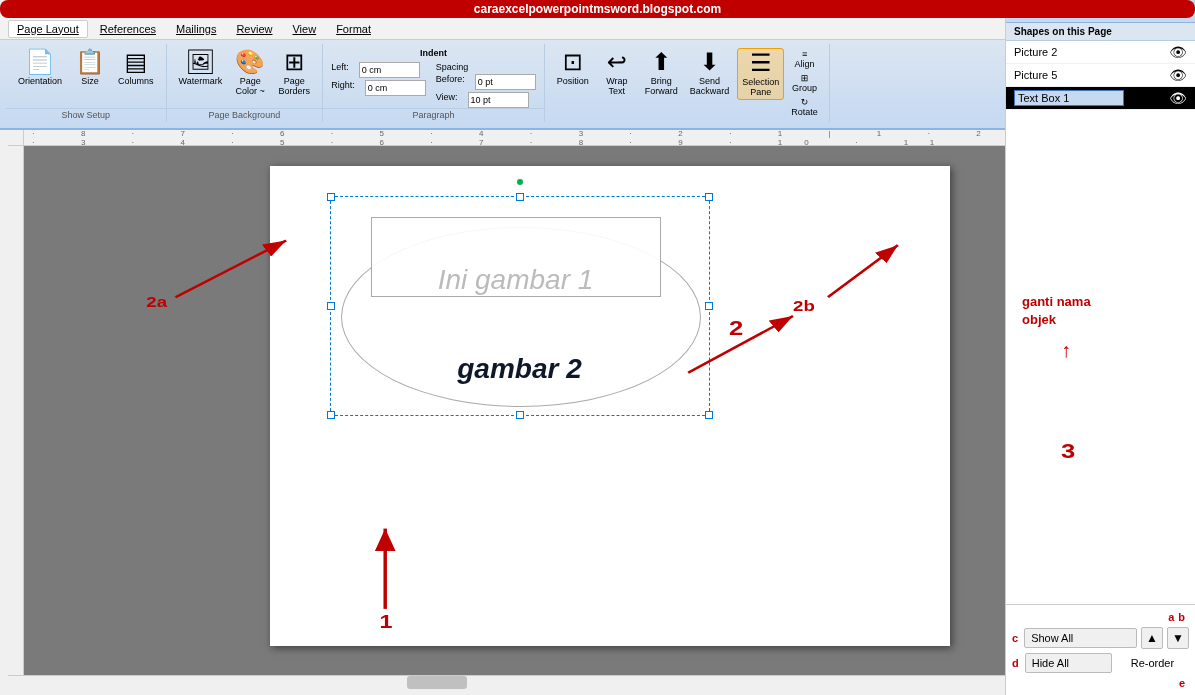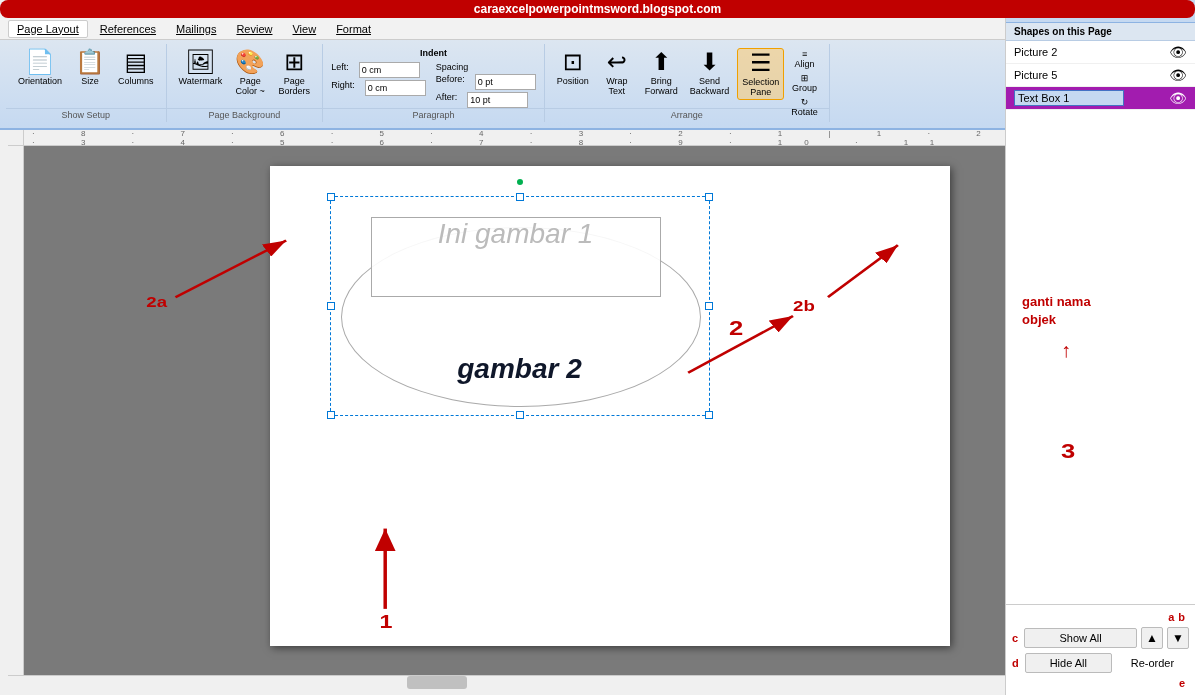"After:" span { text: After -> View }
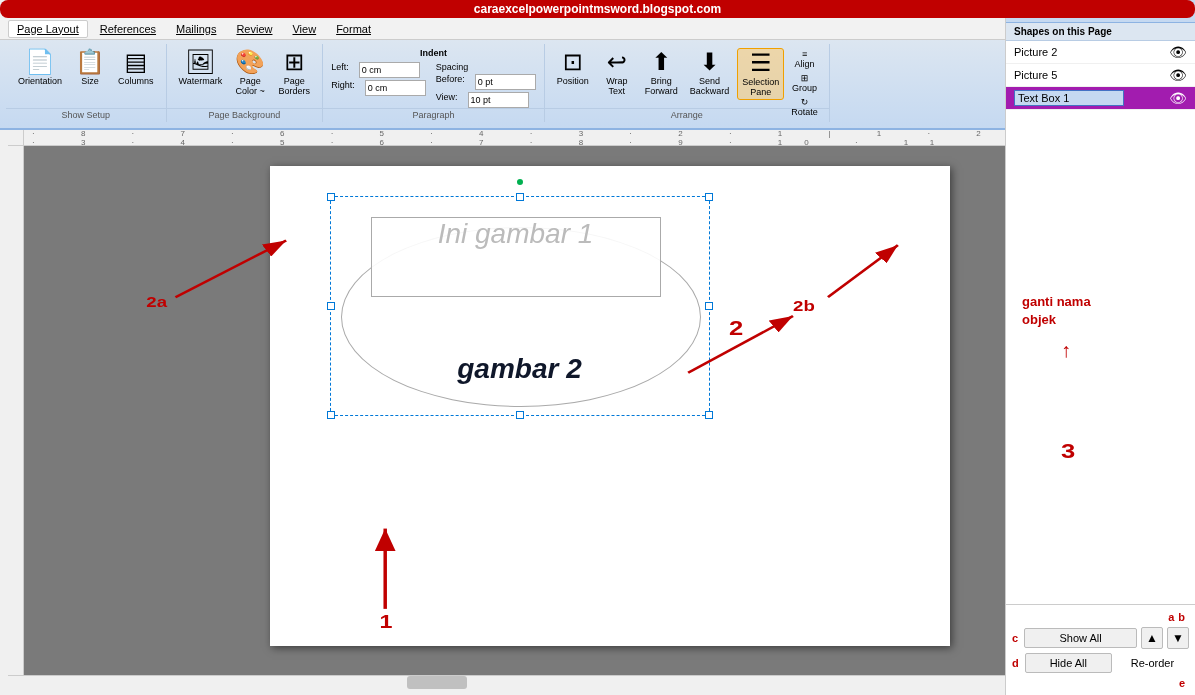"Text Box 1" .pane-item.selected { background: #a21caf -> #000000 }
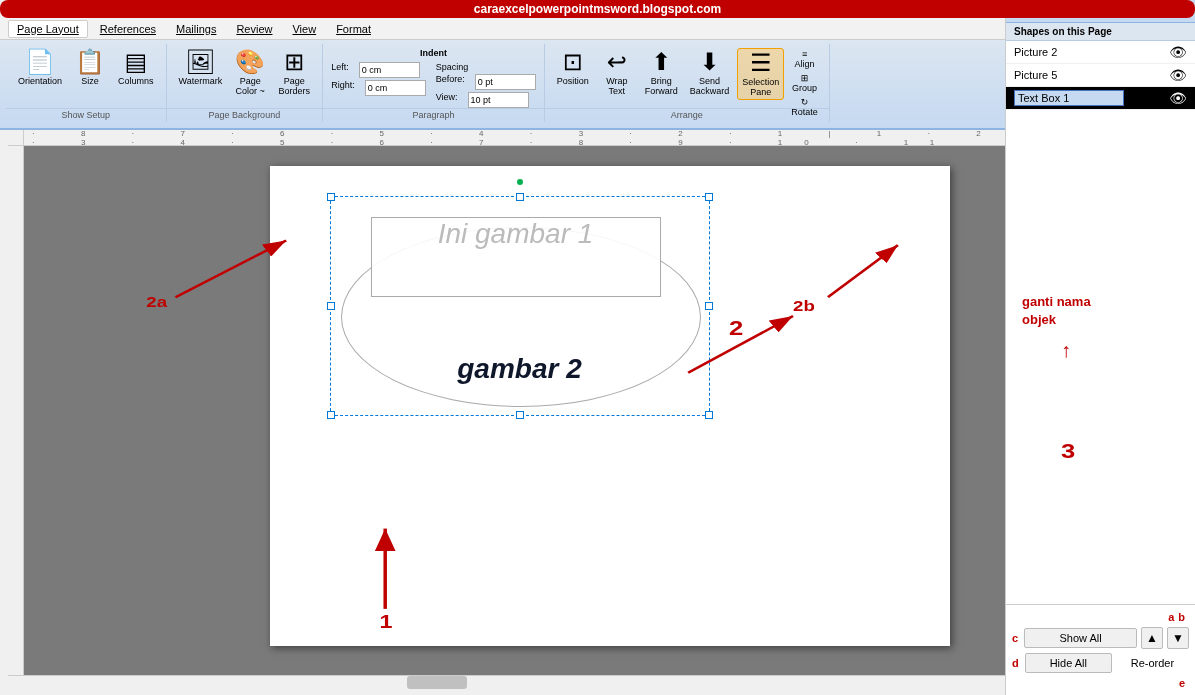"Arrange" div.ribbon-group-label { html: <div>Arrange</div> -> none }
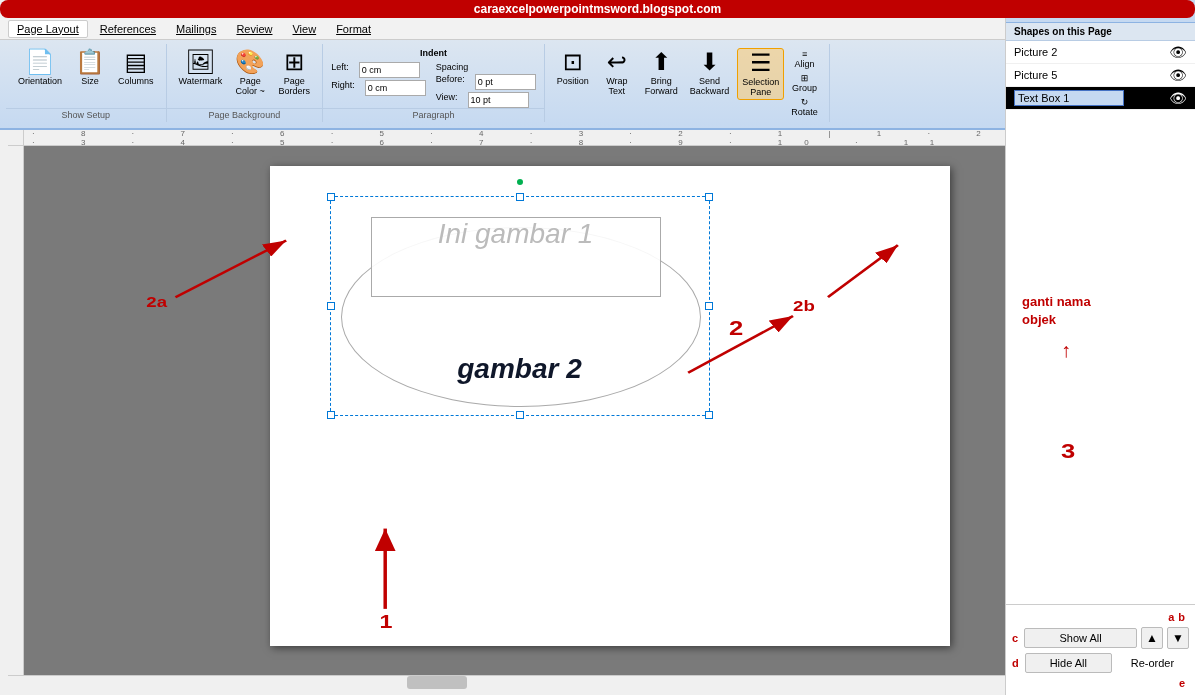"Ini gambar 1" .textbox-inner { align-items: flex-start -> flex-end }
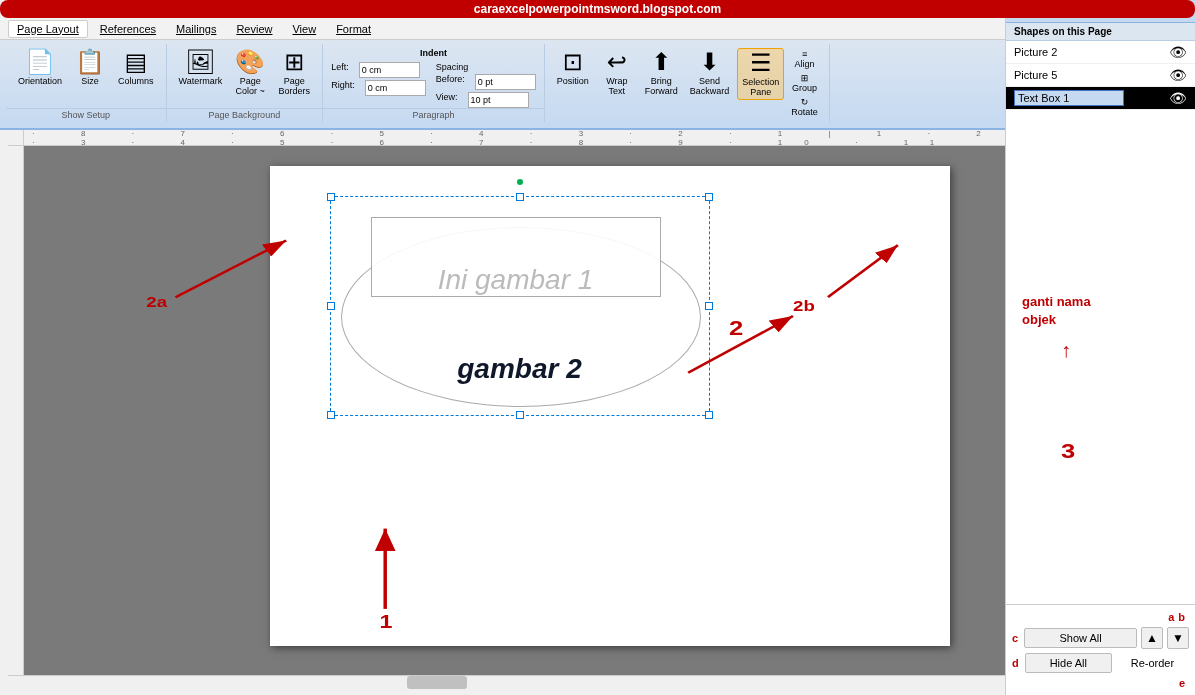"Show All" .footer-btn { text-align: center -> left }
